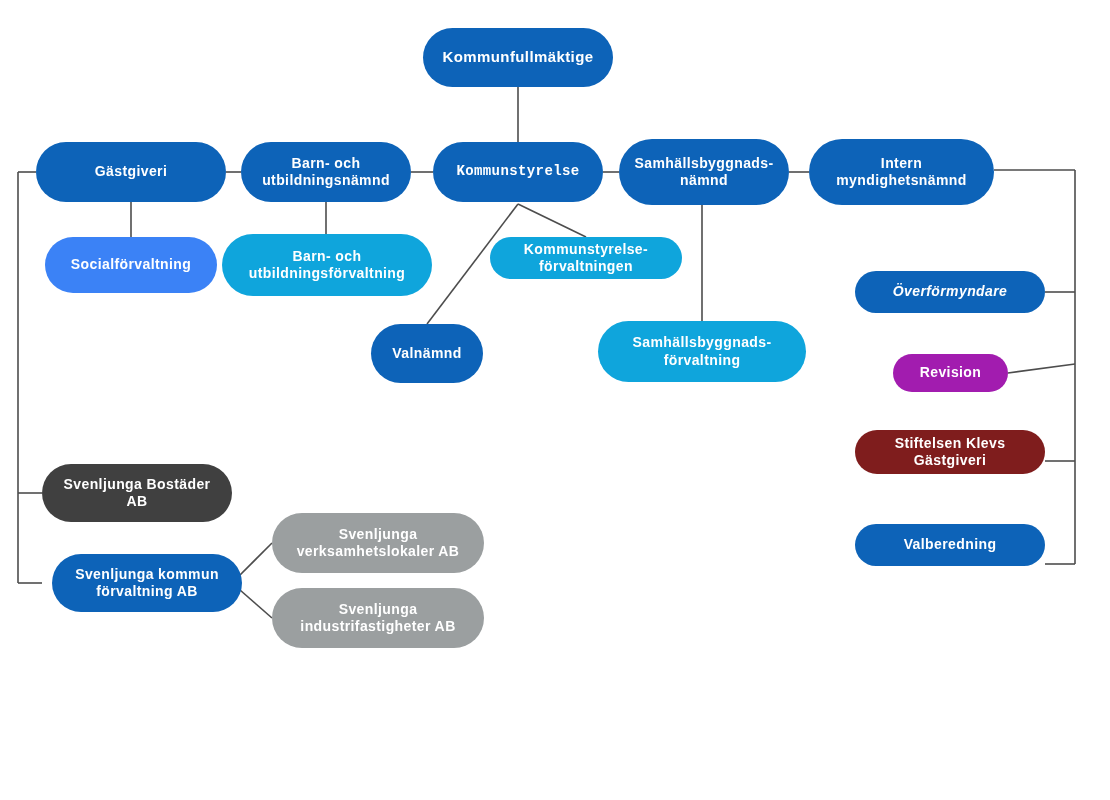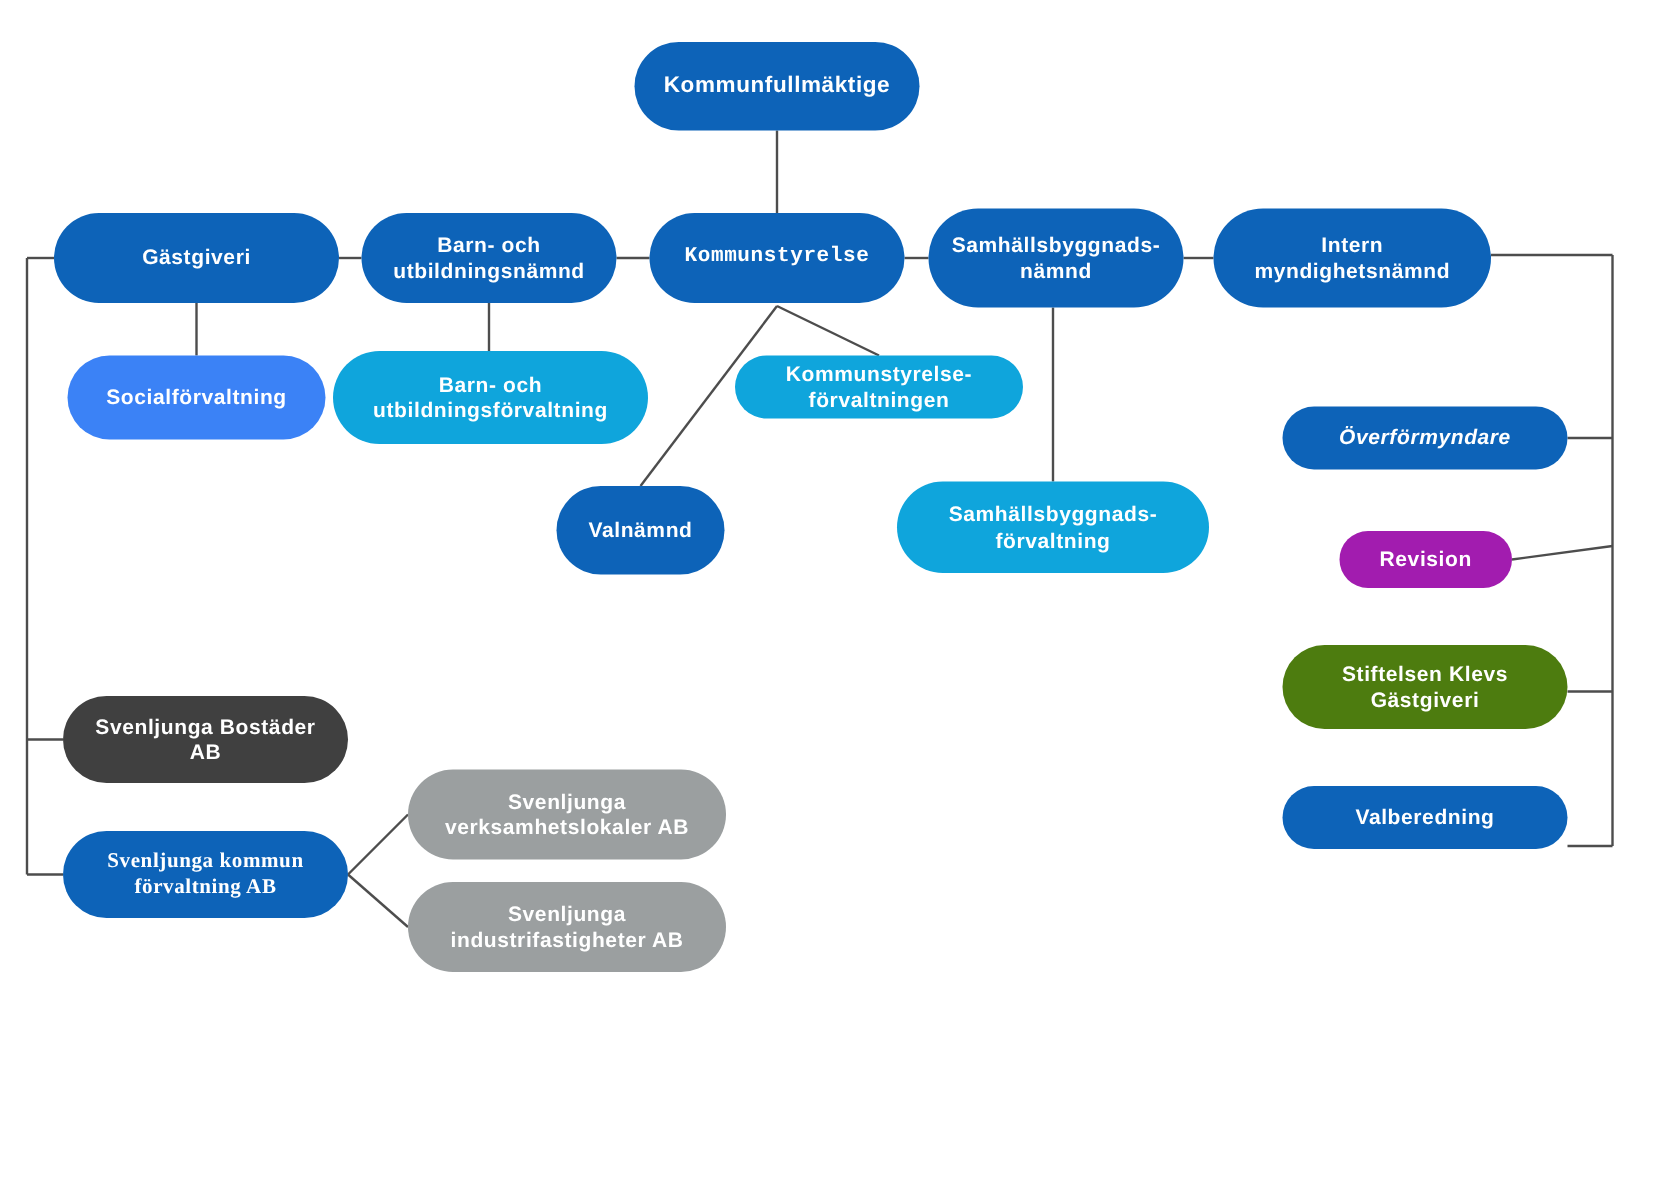"Stiftelsen Klevs" div.node { background: #4d7c0f -> #7f1d1d; height: 56px -> 44px }
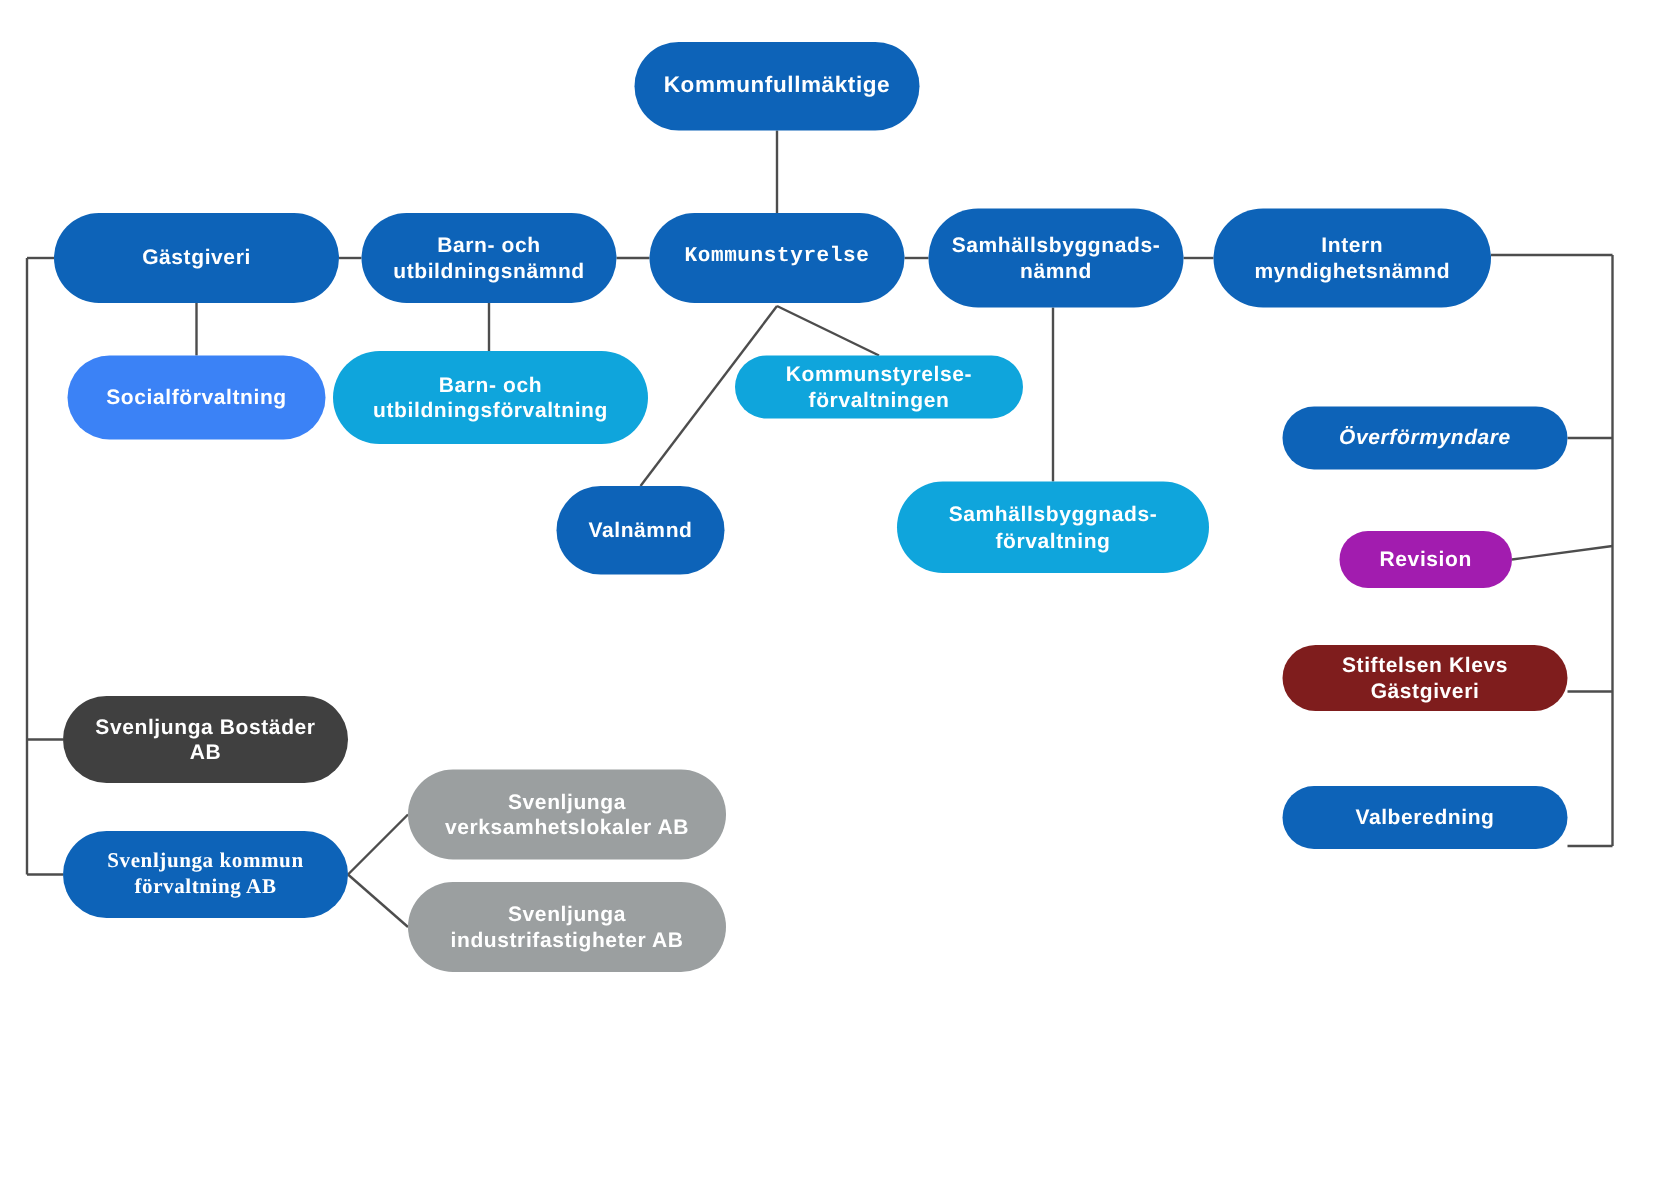"Svenljunga kommun" div.node { font-family: Liberation Serif, serif -> none; left: 42px -> 52px }
